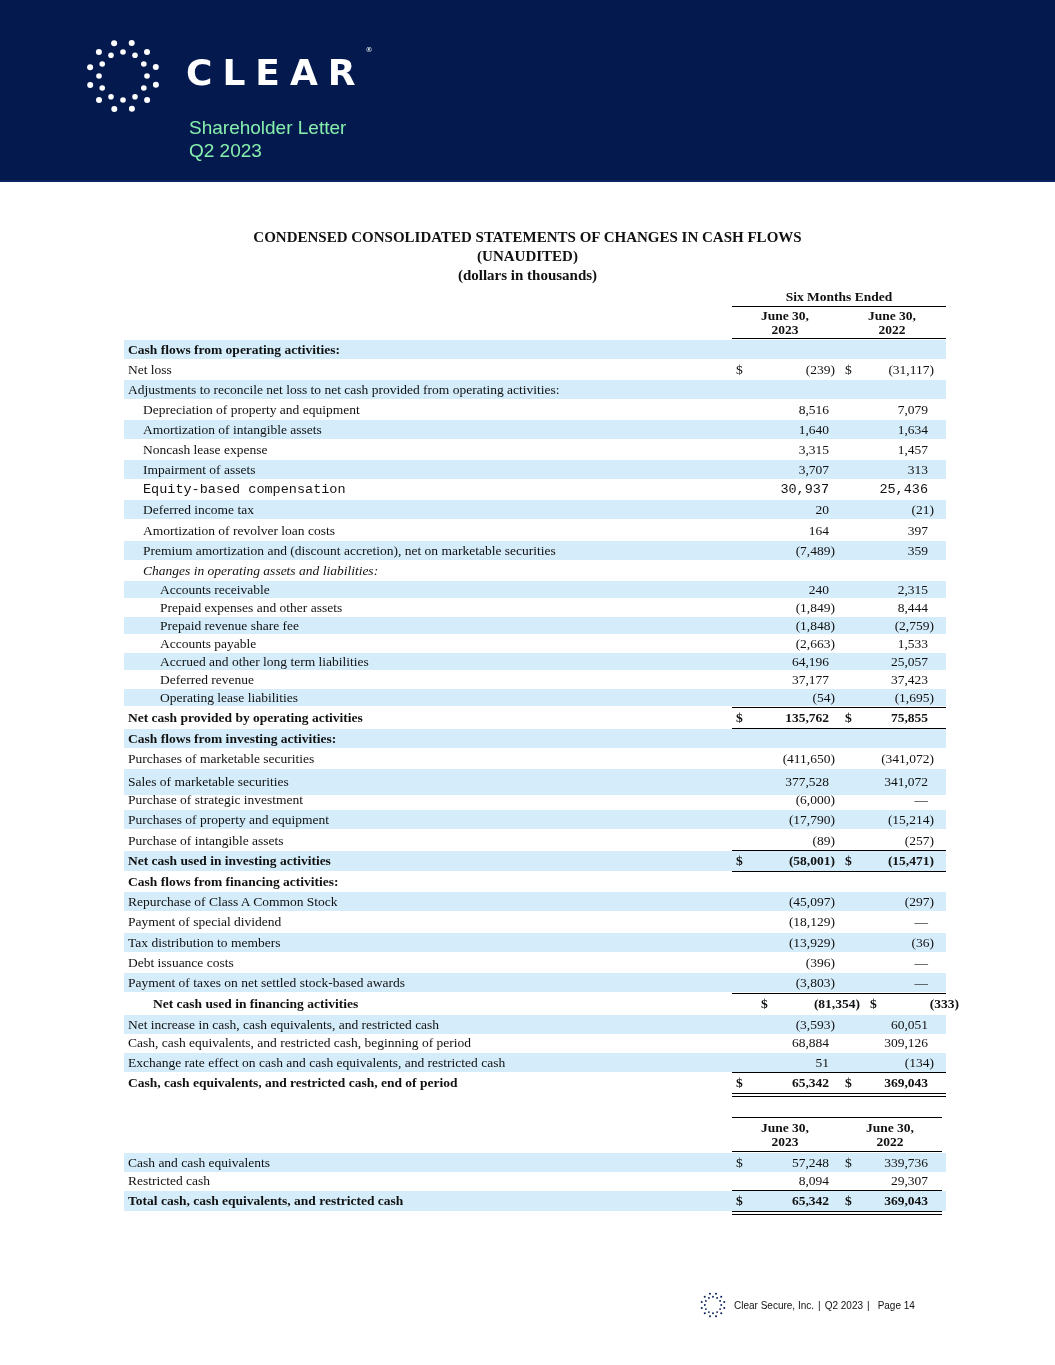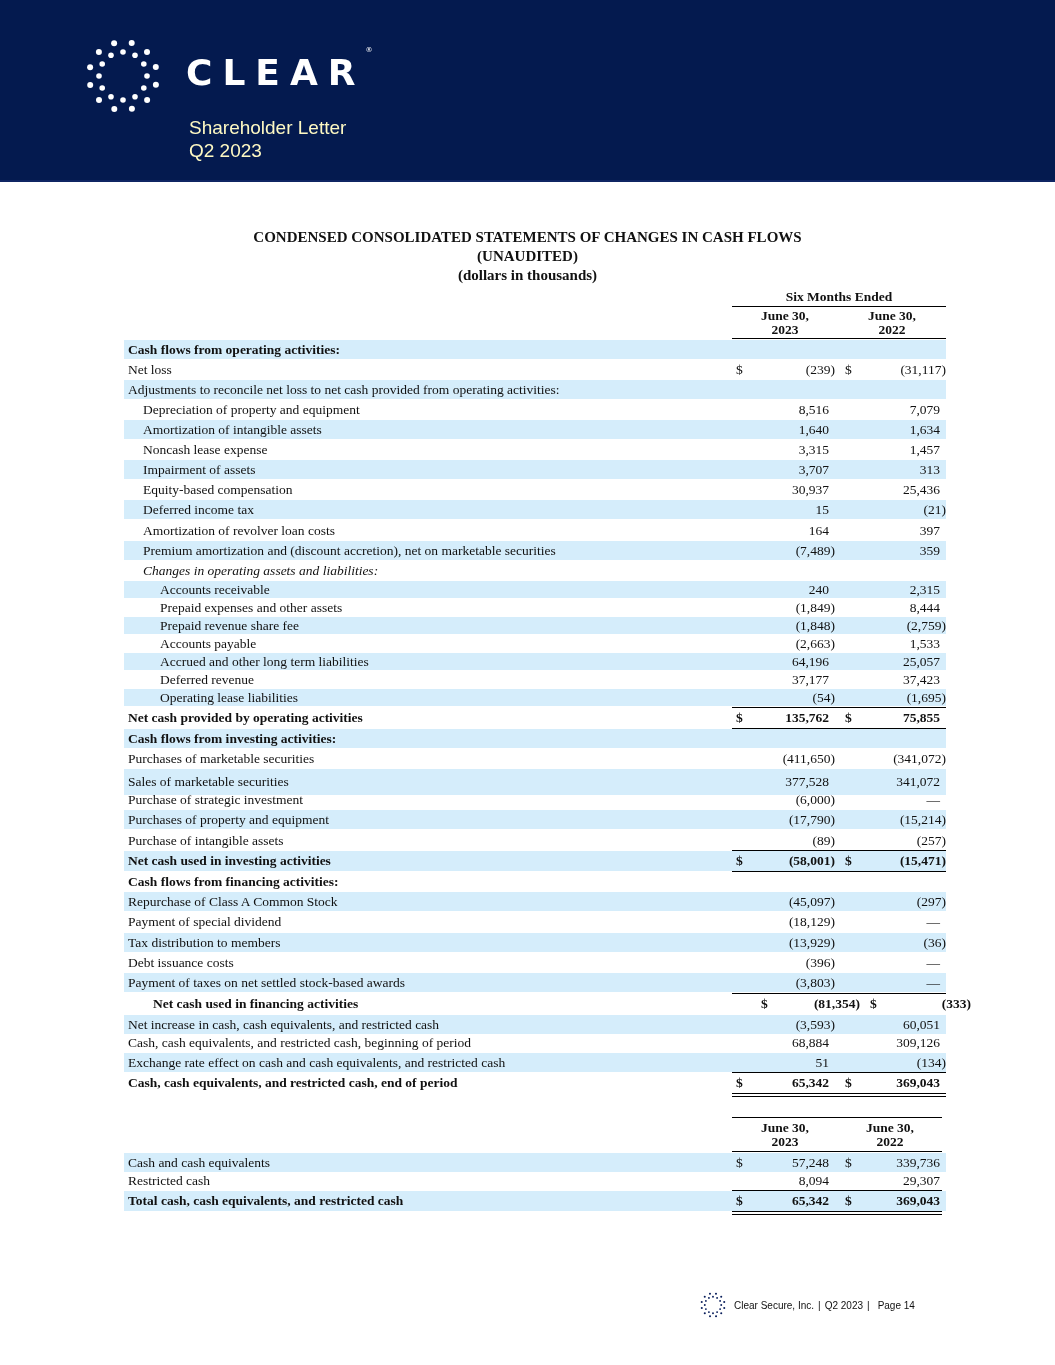"Shareholder Letter" .subtitle { color: #fef9c3 -> #86efac }
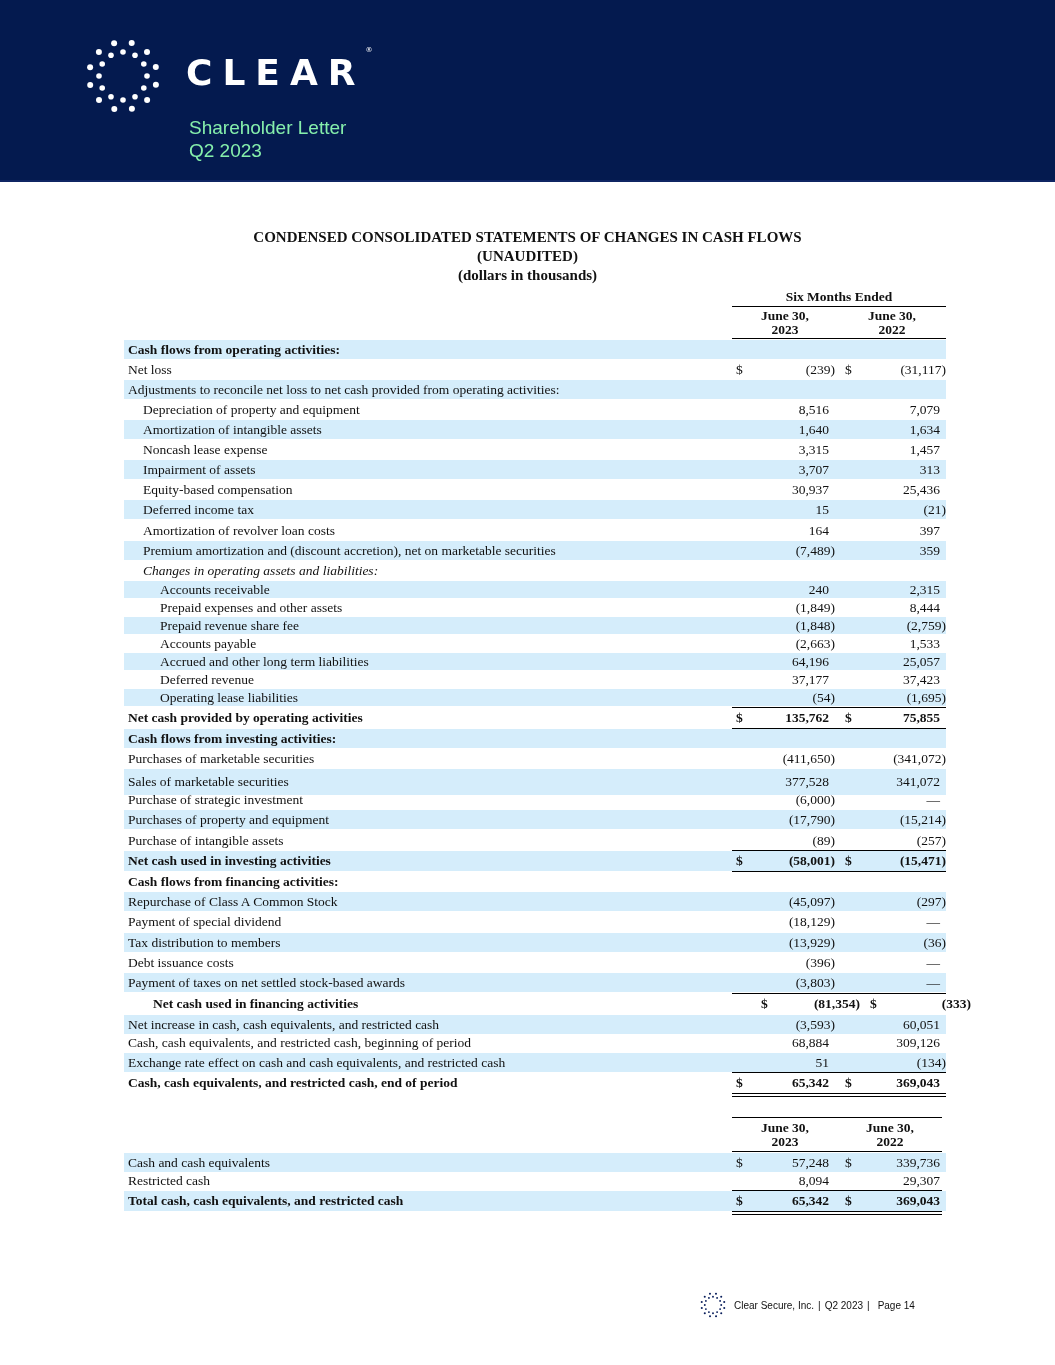"(31,117)" .row .v2 { right: 0px -> 12px }
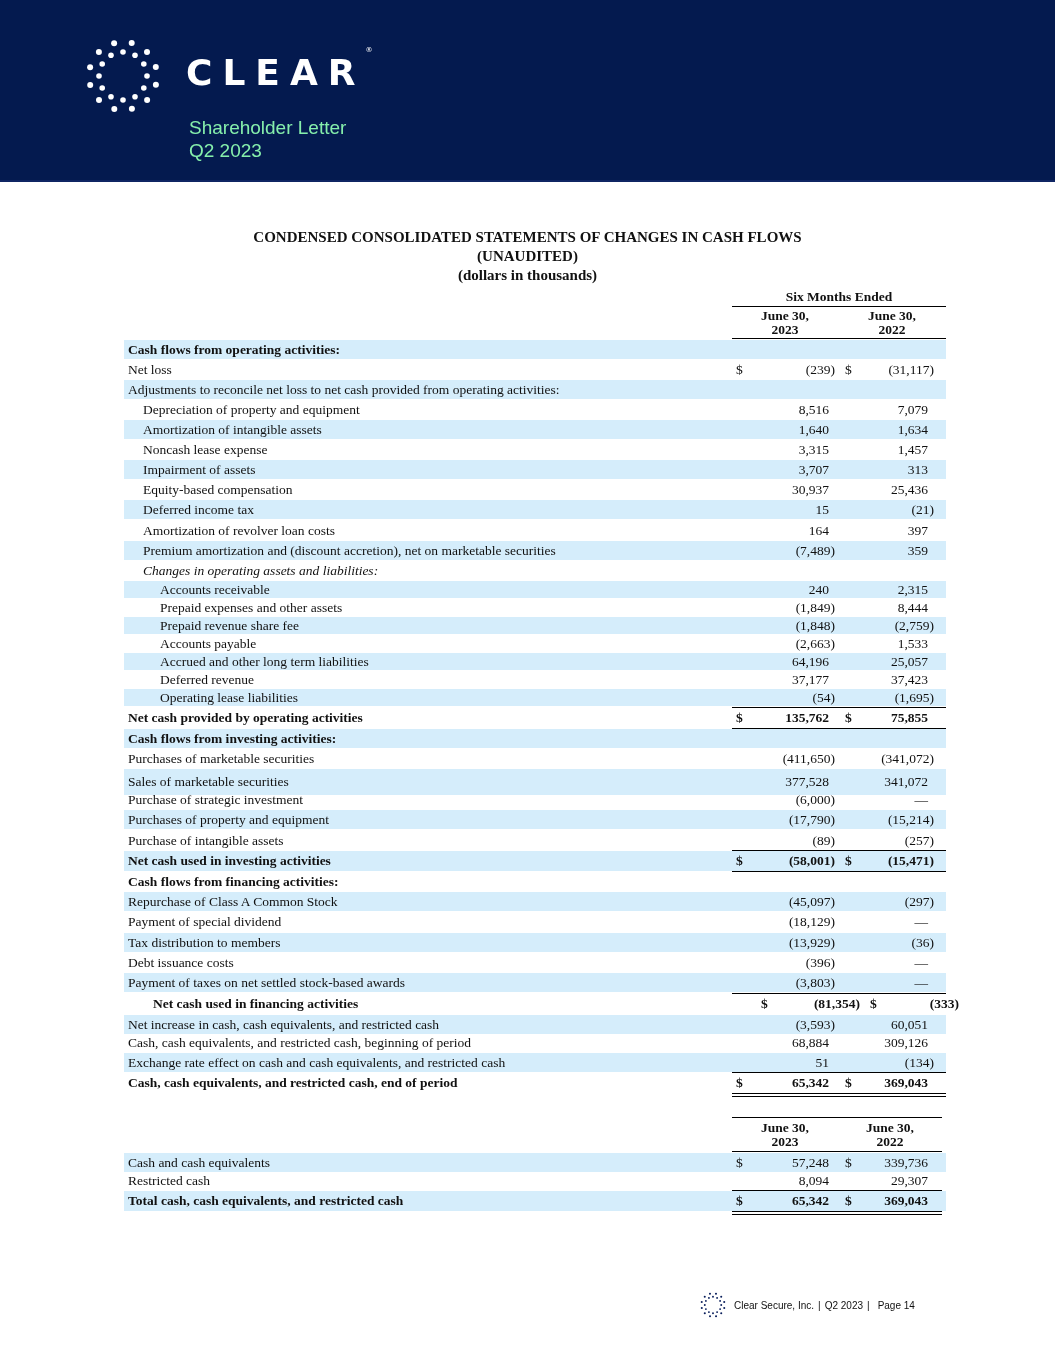"Equity-based compensation" div.row { font-family: none -> Liberation Mono, monospace }
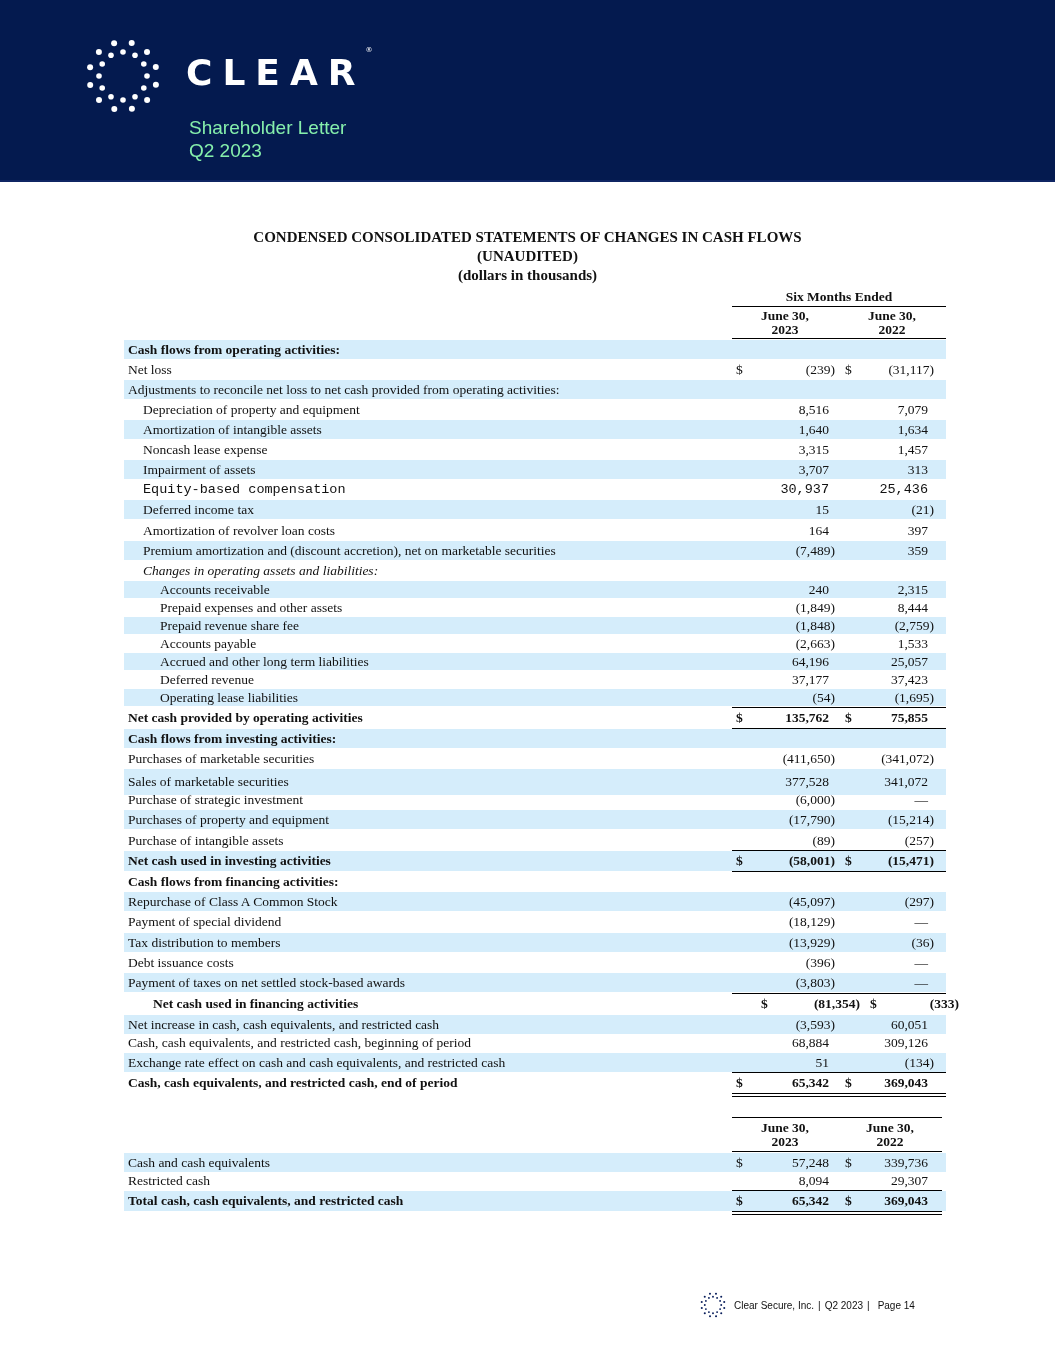"15" span.v1 { text: 15 -> 20 }
